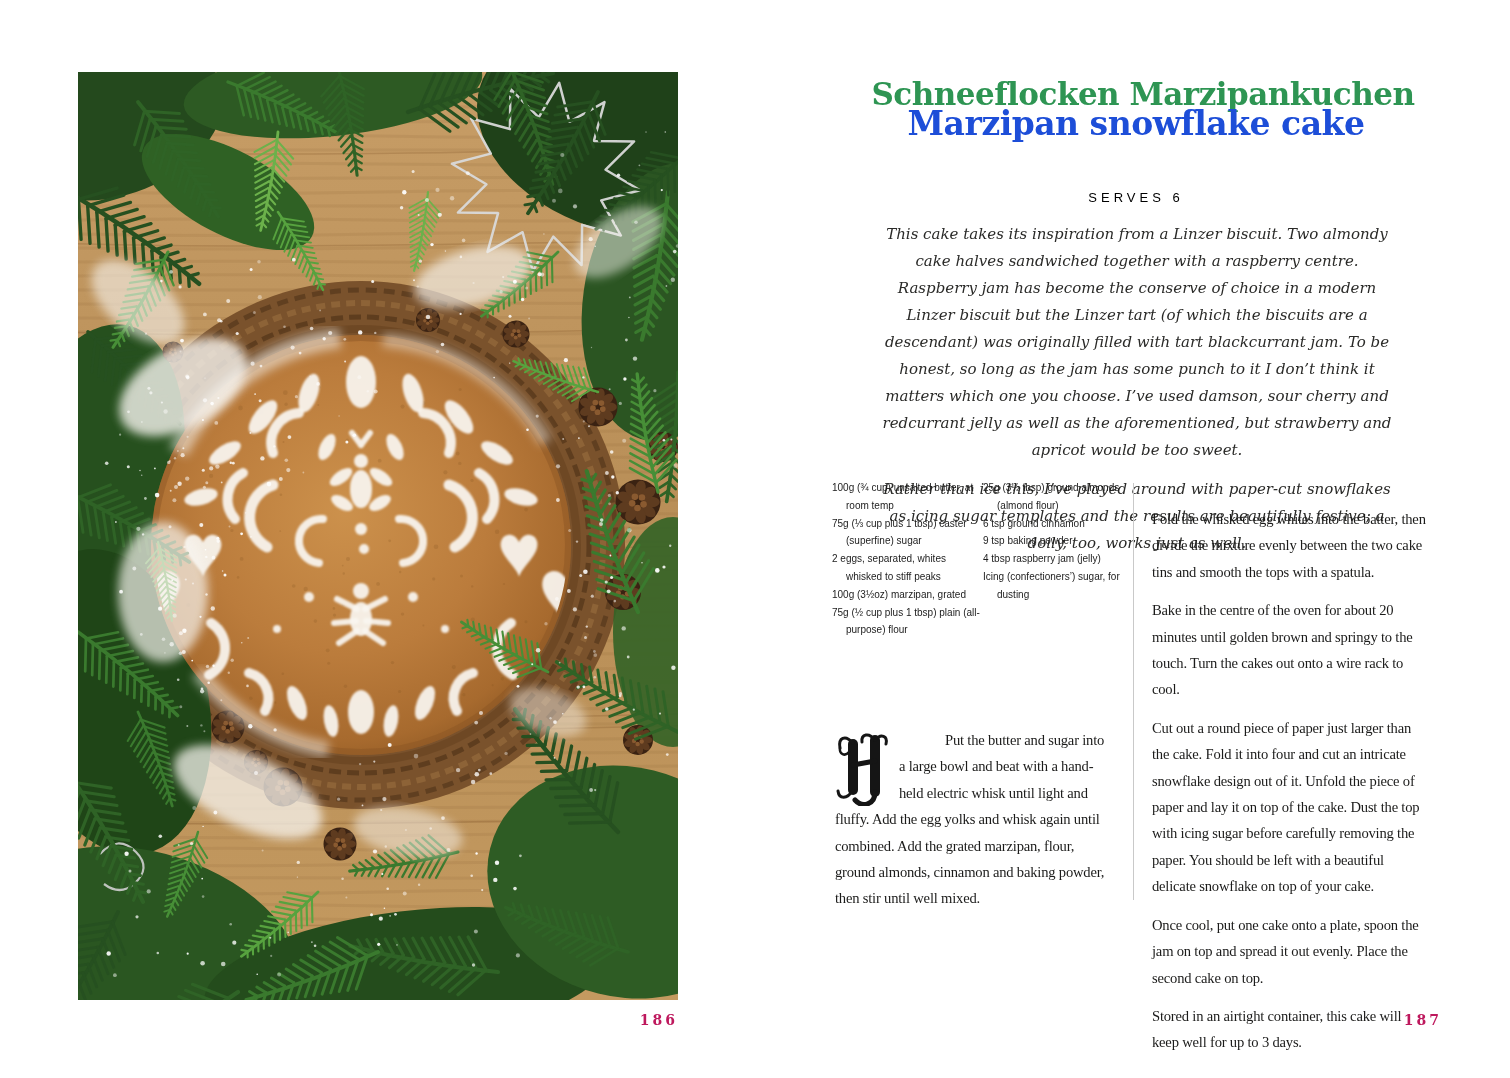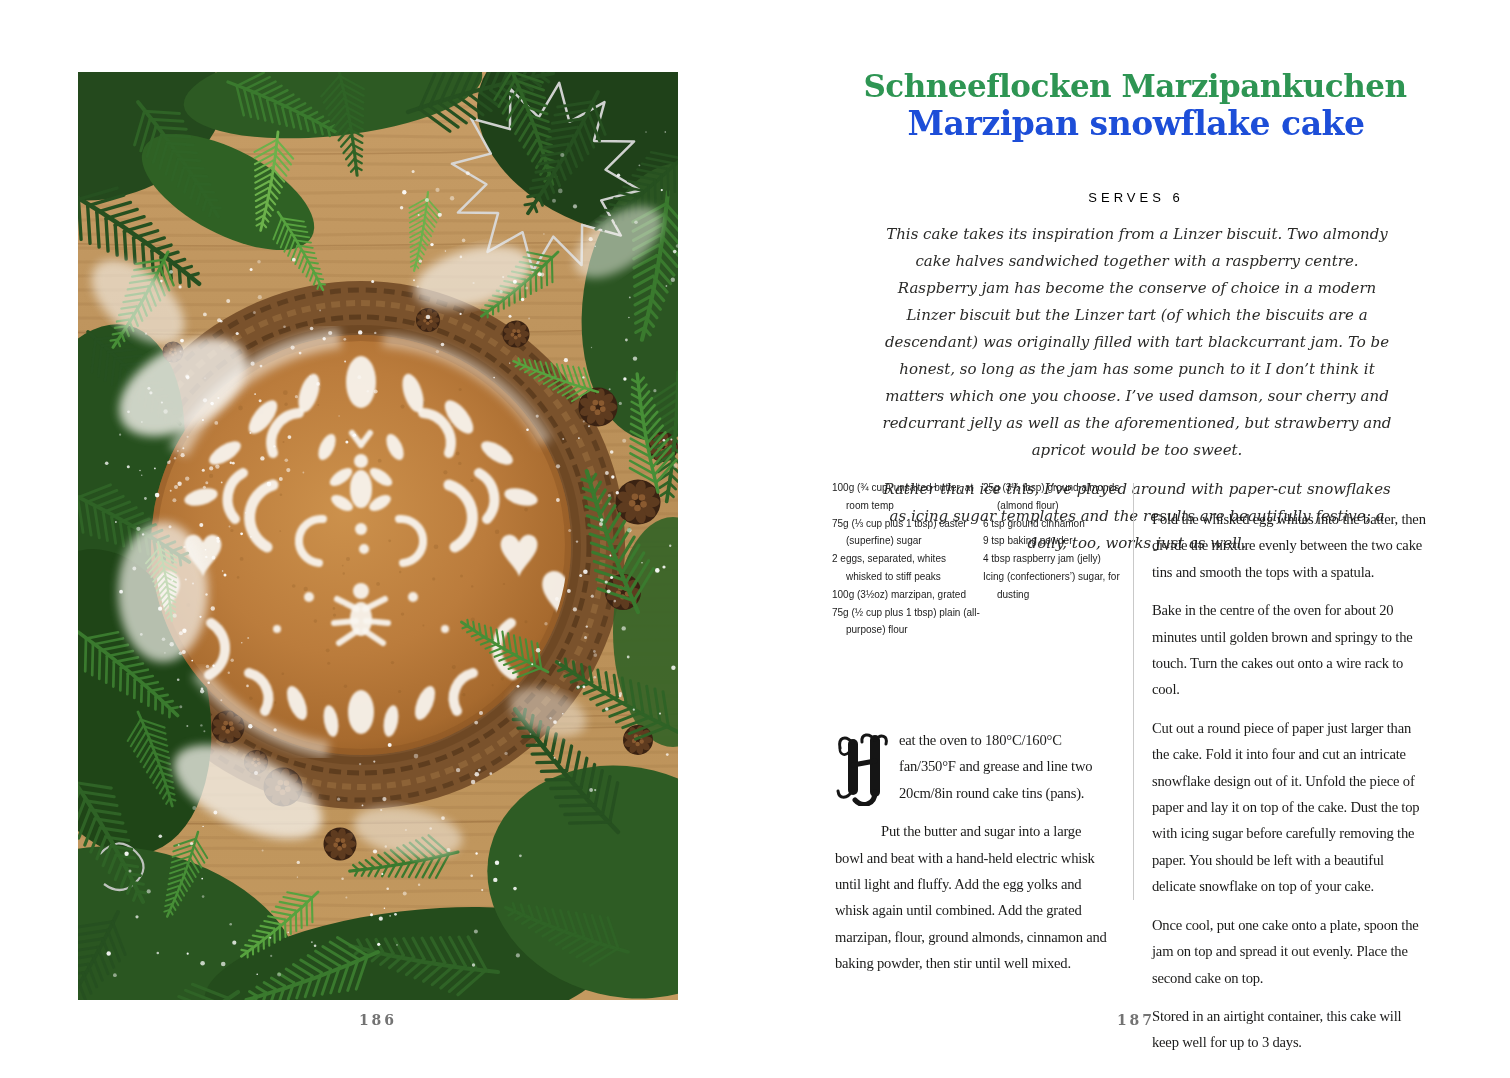"Schneeflocken Marzipankuchen" .title-de { margin: 0 -> 8px }
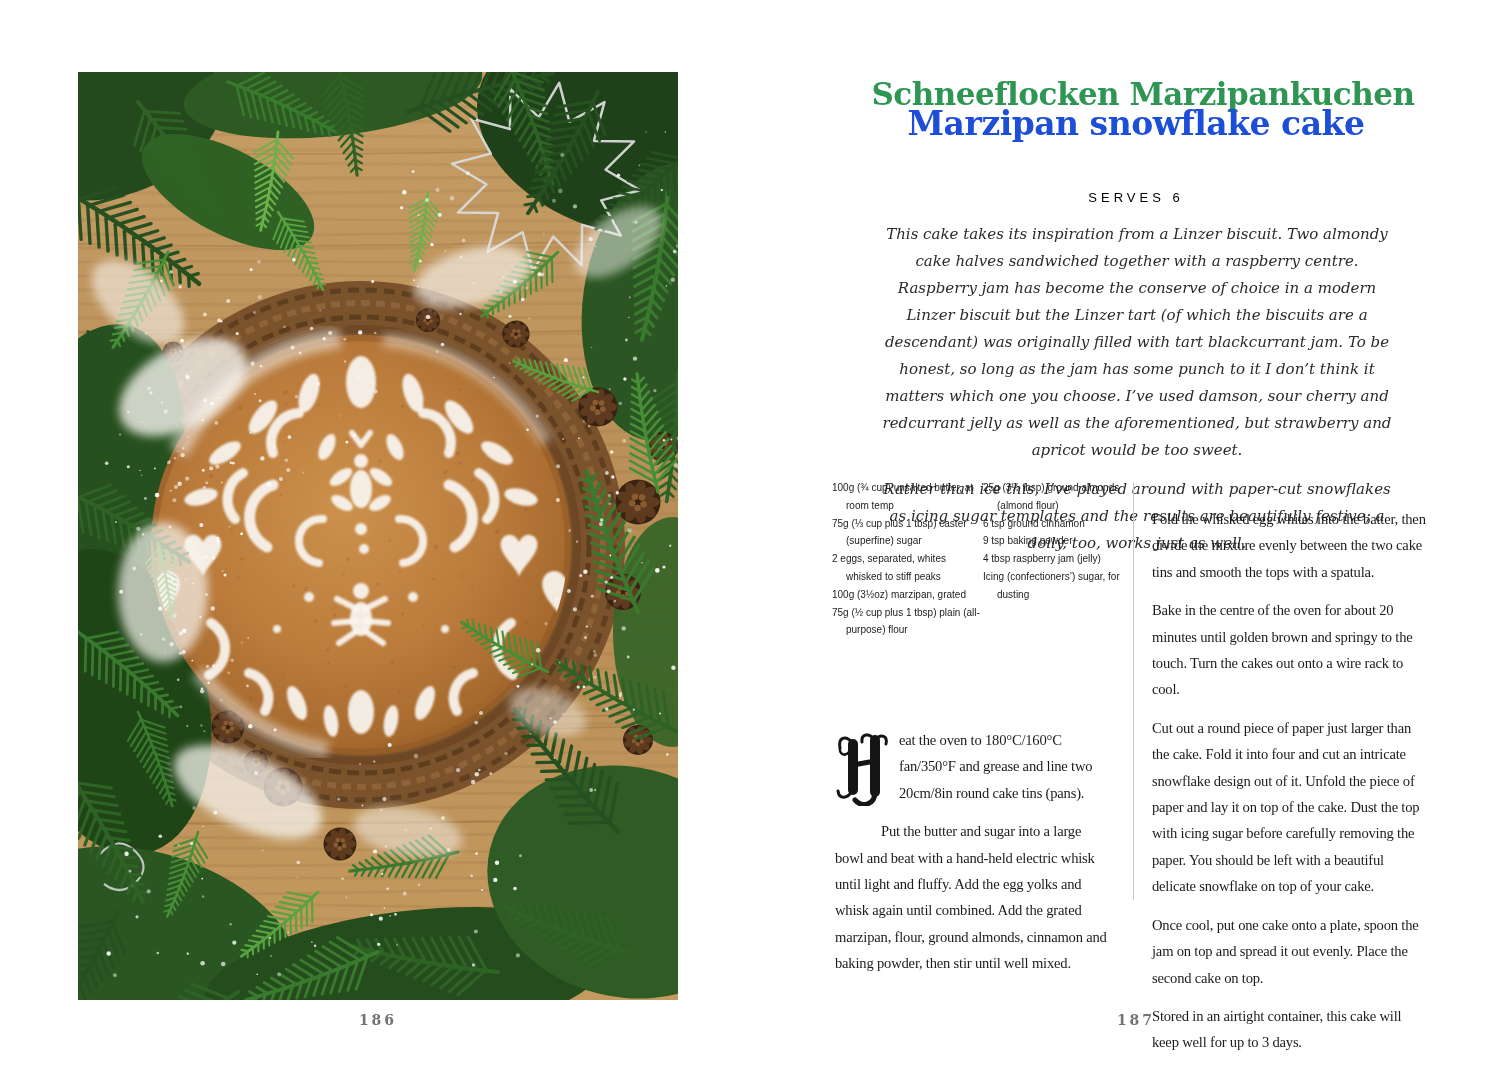"eat the oven to 180°C/160°C" p.m1 { html: <p>eat the oven to 180°C/160°C fan/350°F and grease and line two 20cm/8in round cake tins (pans).</p> -> none }
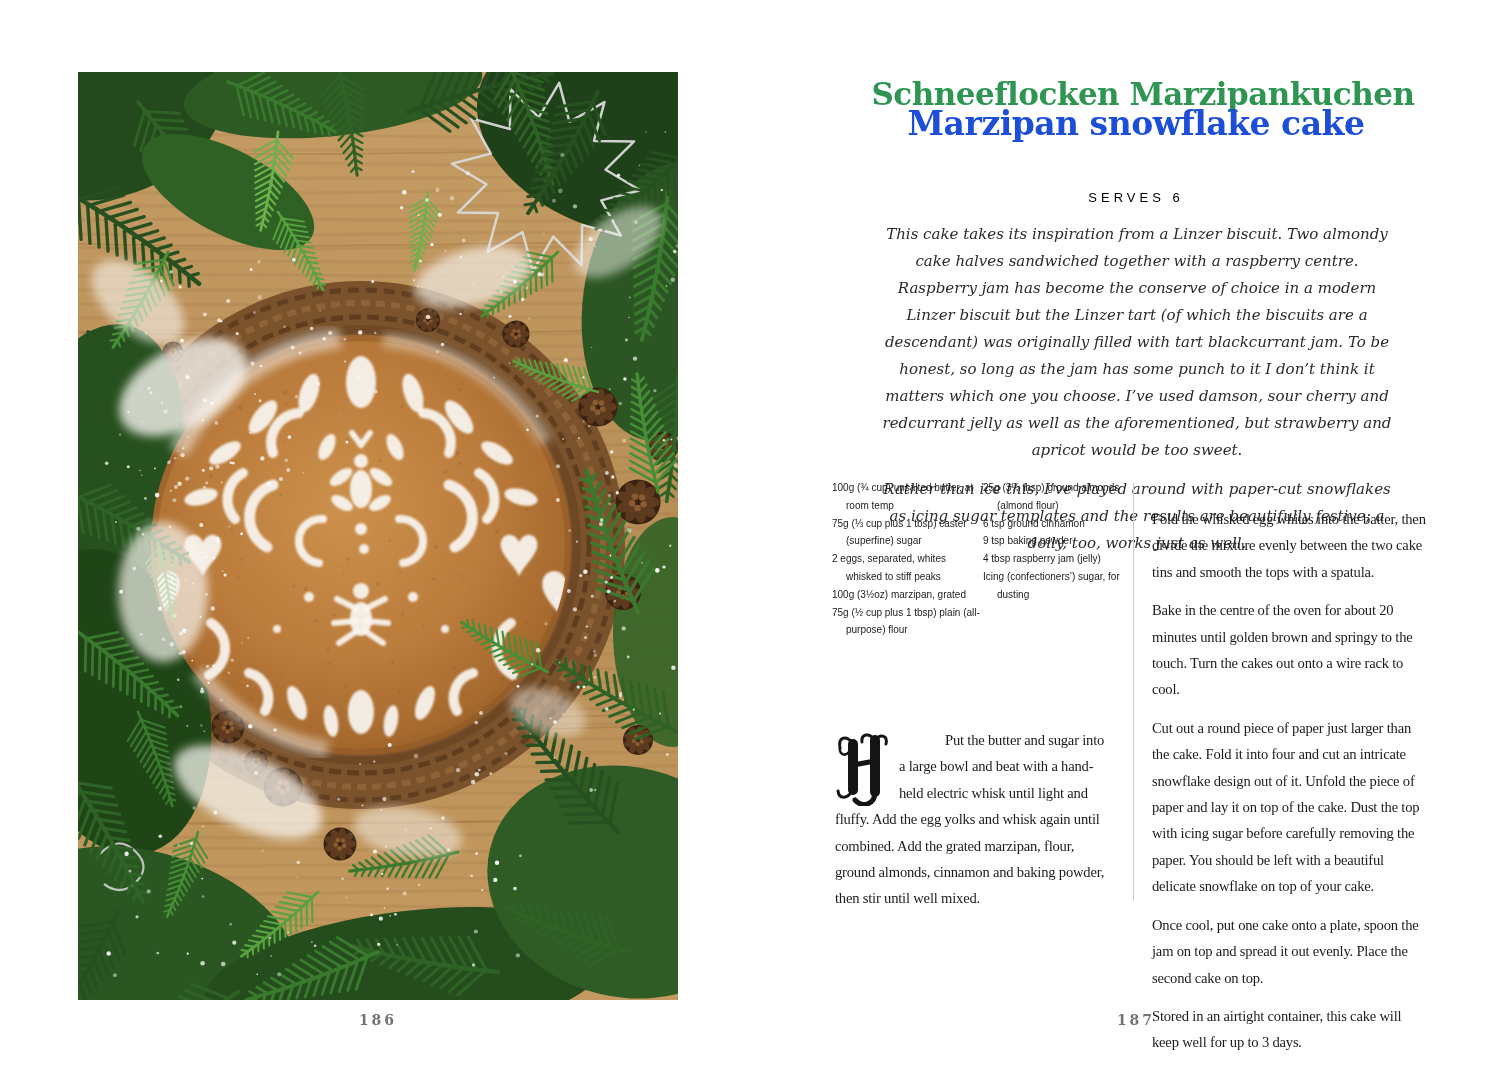"186" .pagenum { color: #737373 -> #be185d; text-align: center -> right }
